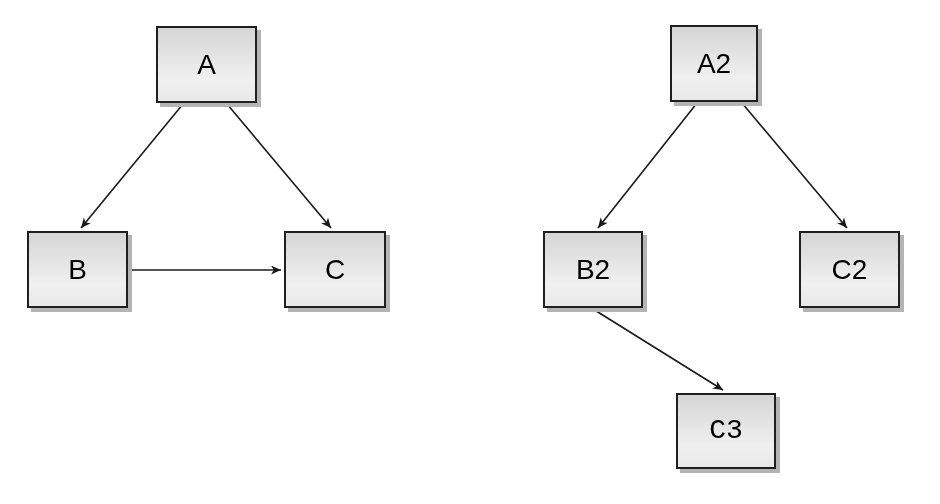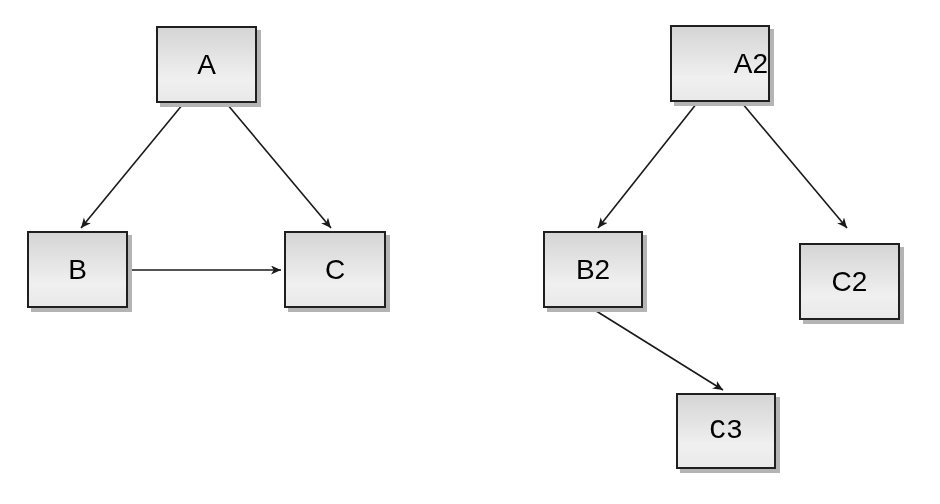"A2" div.node { justify-content: flex-end -> none; width: 100px -> 88px }
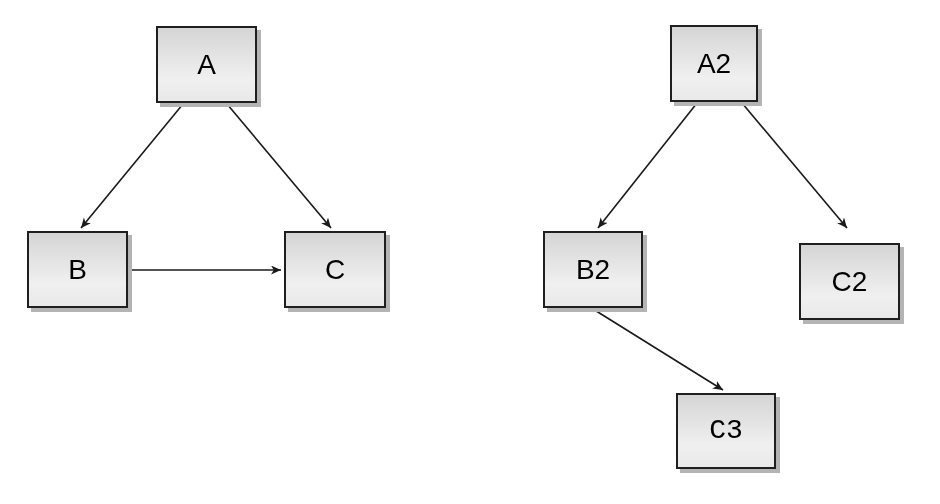"C2" div.node { margin-top: 12px -> none }
